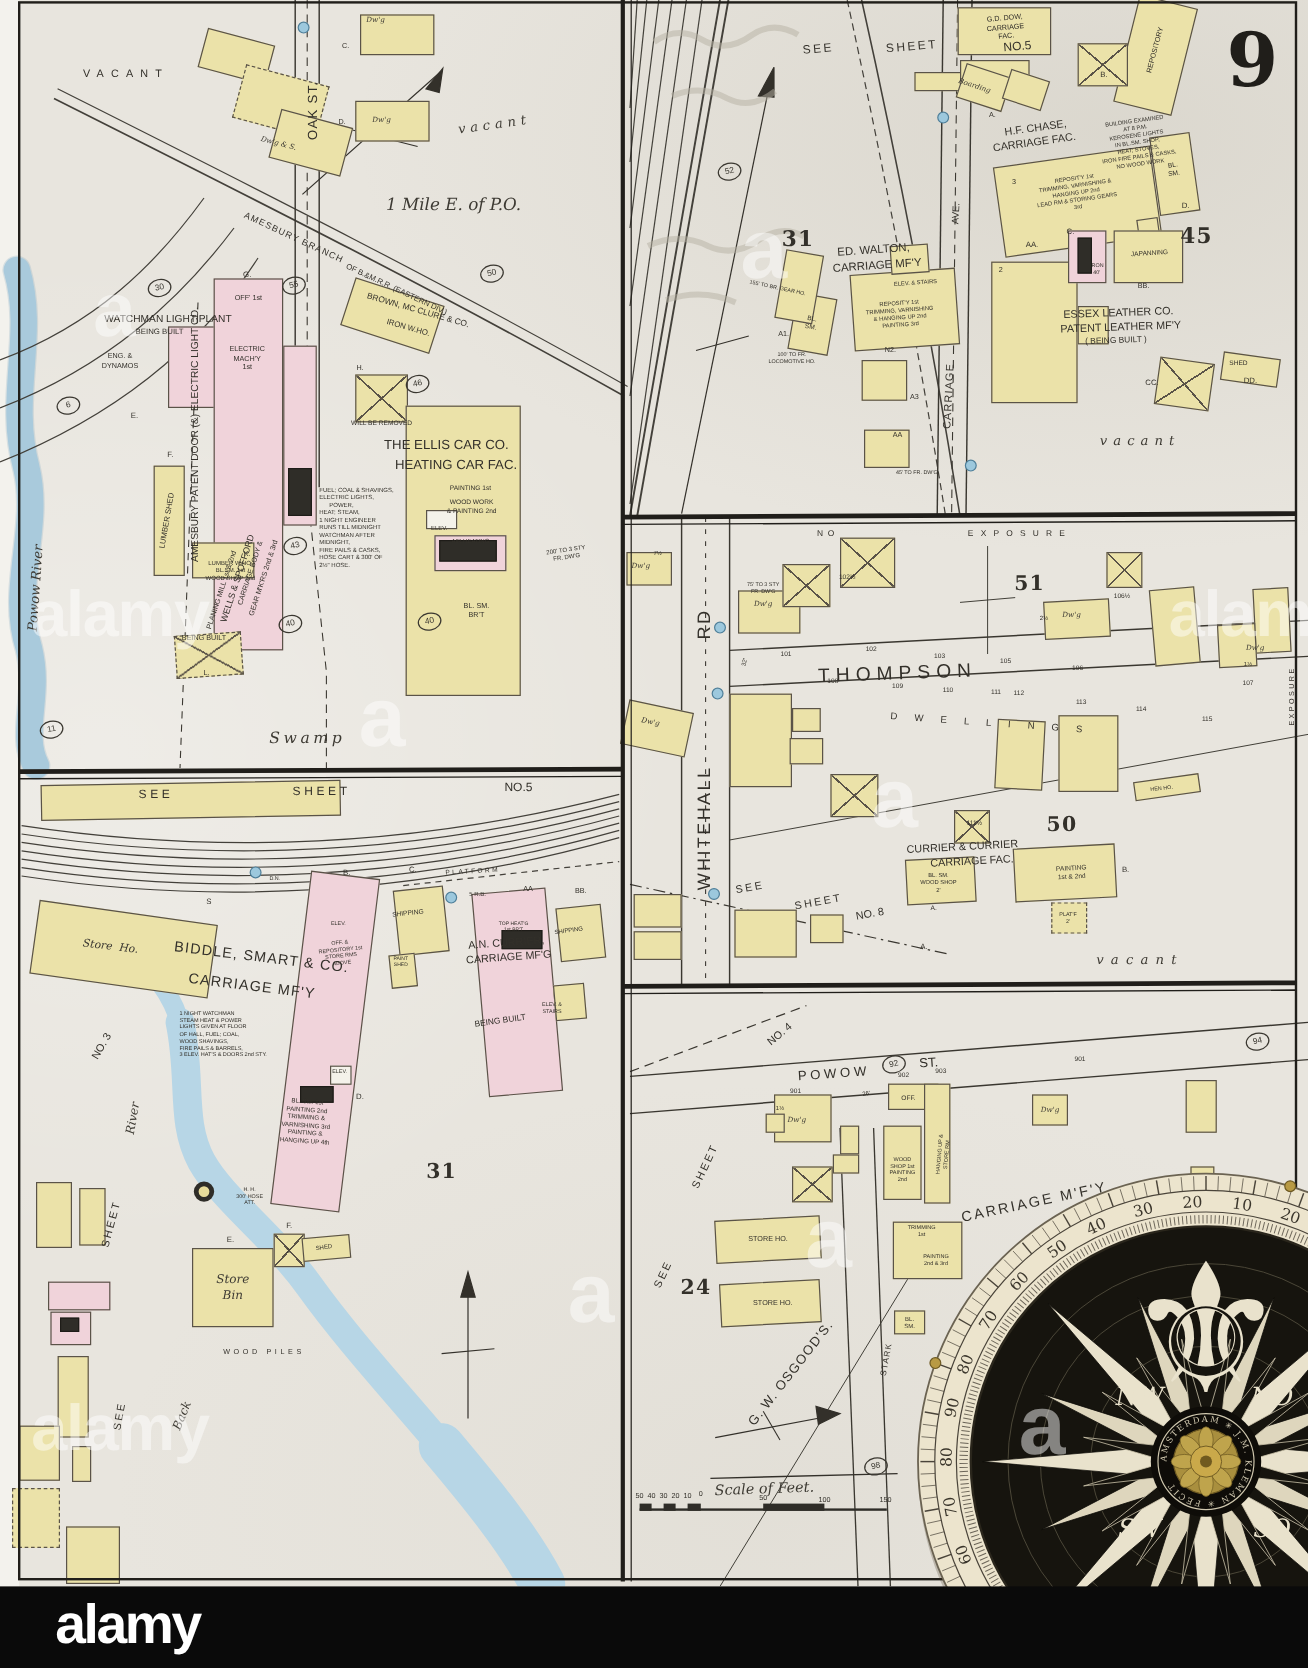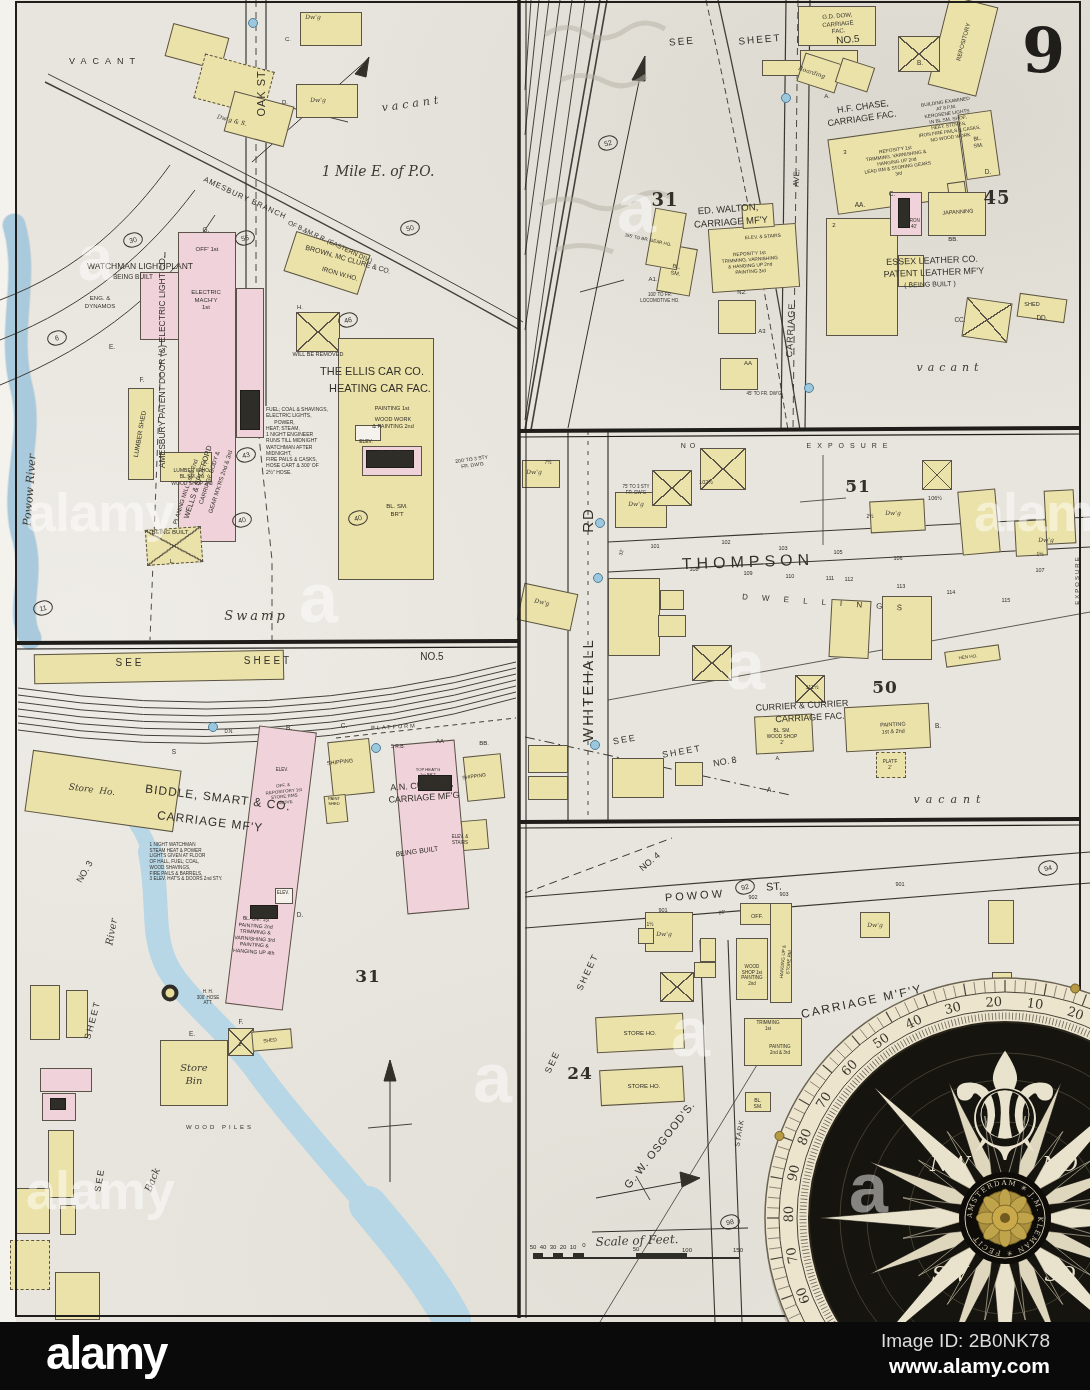"Image ID: 2B0NK78" div.id-block { html: <div> <div>Image ID: 2B0NK78</div> <div>www.alamy.com</div> </div> -> none }
